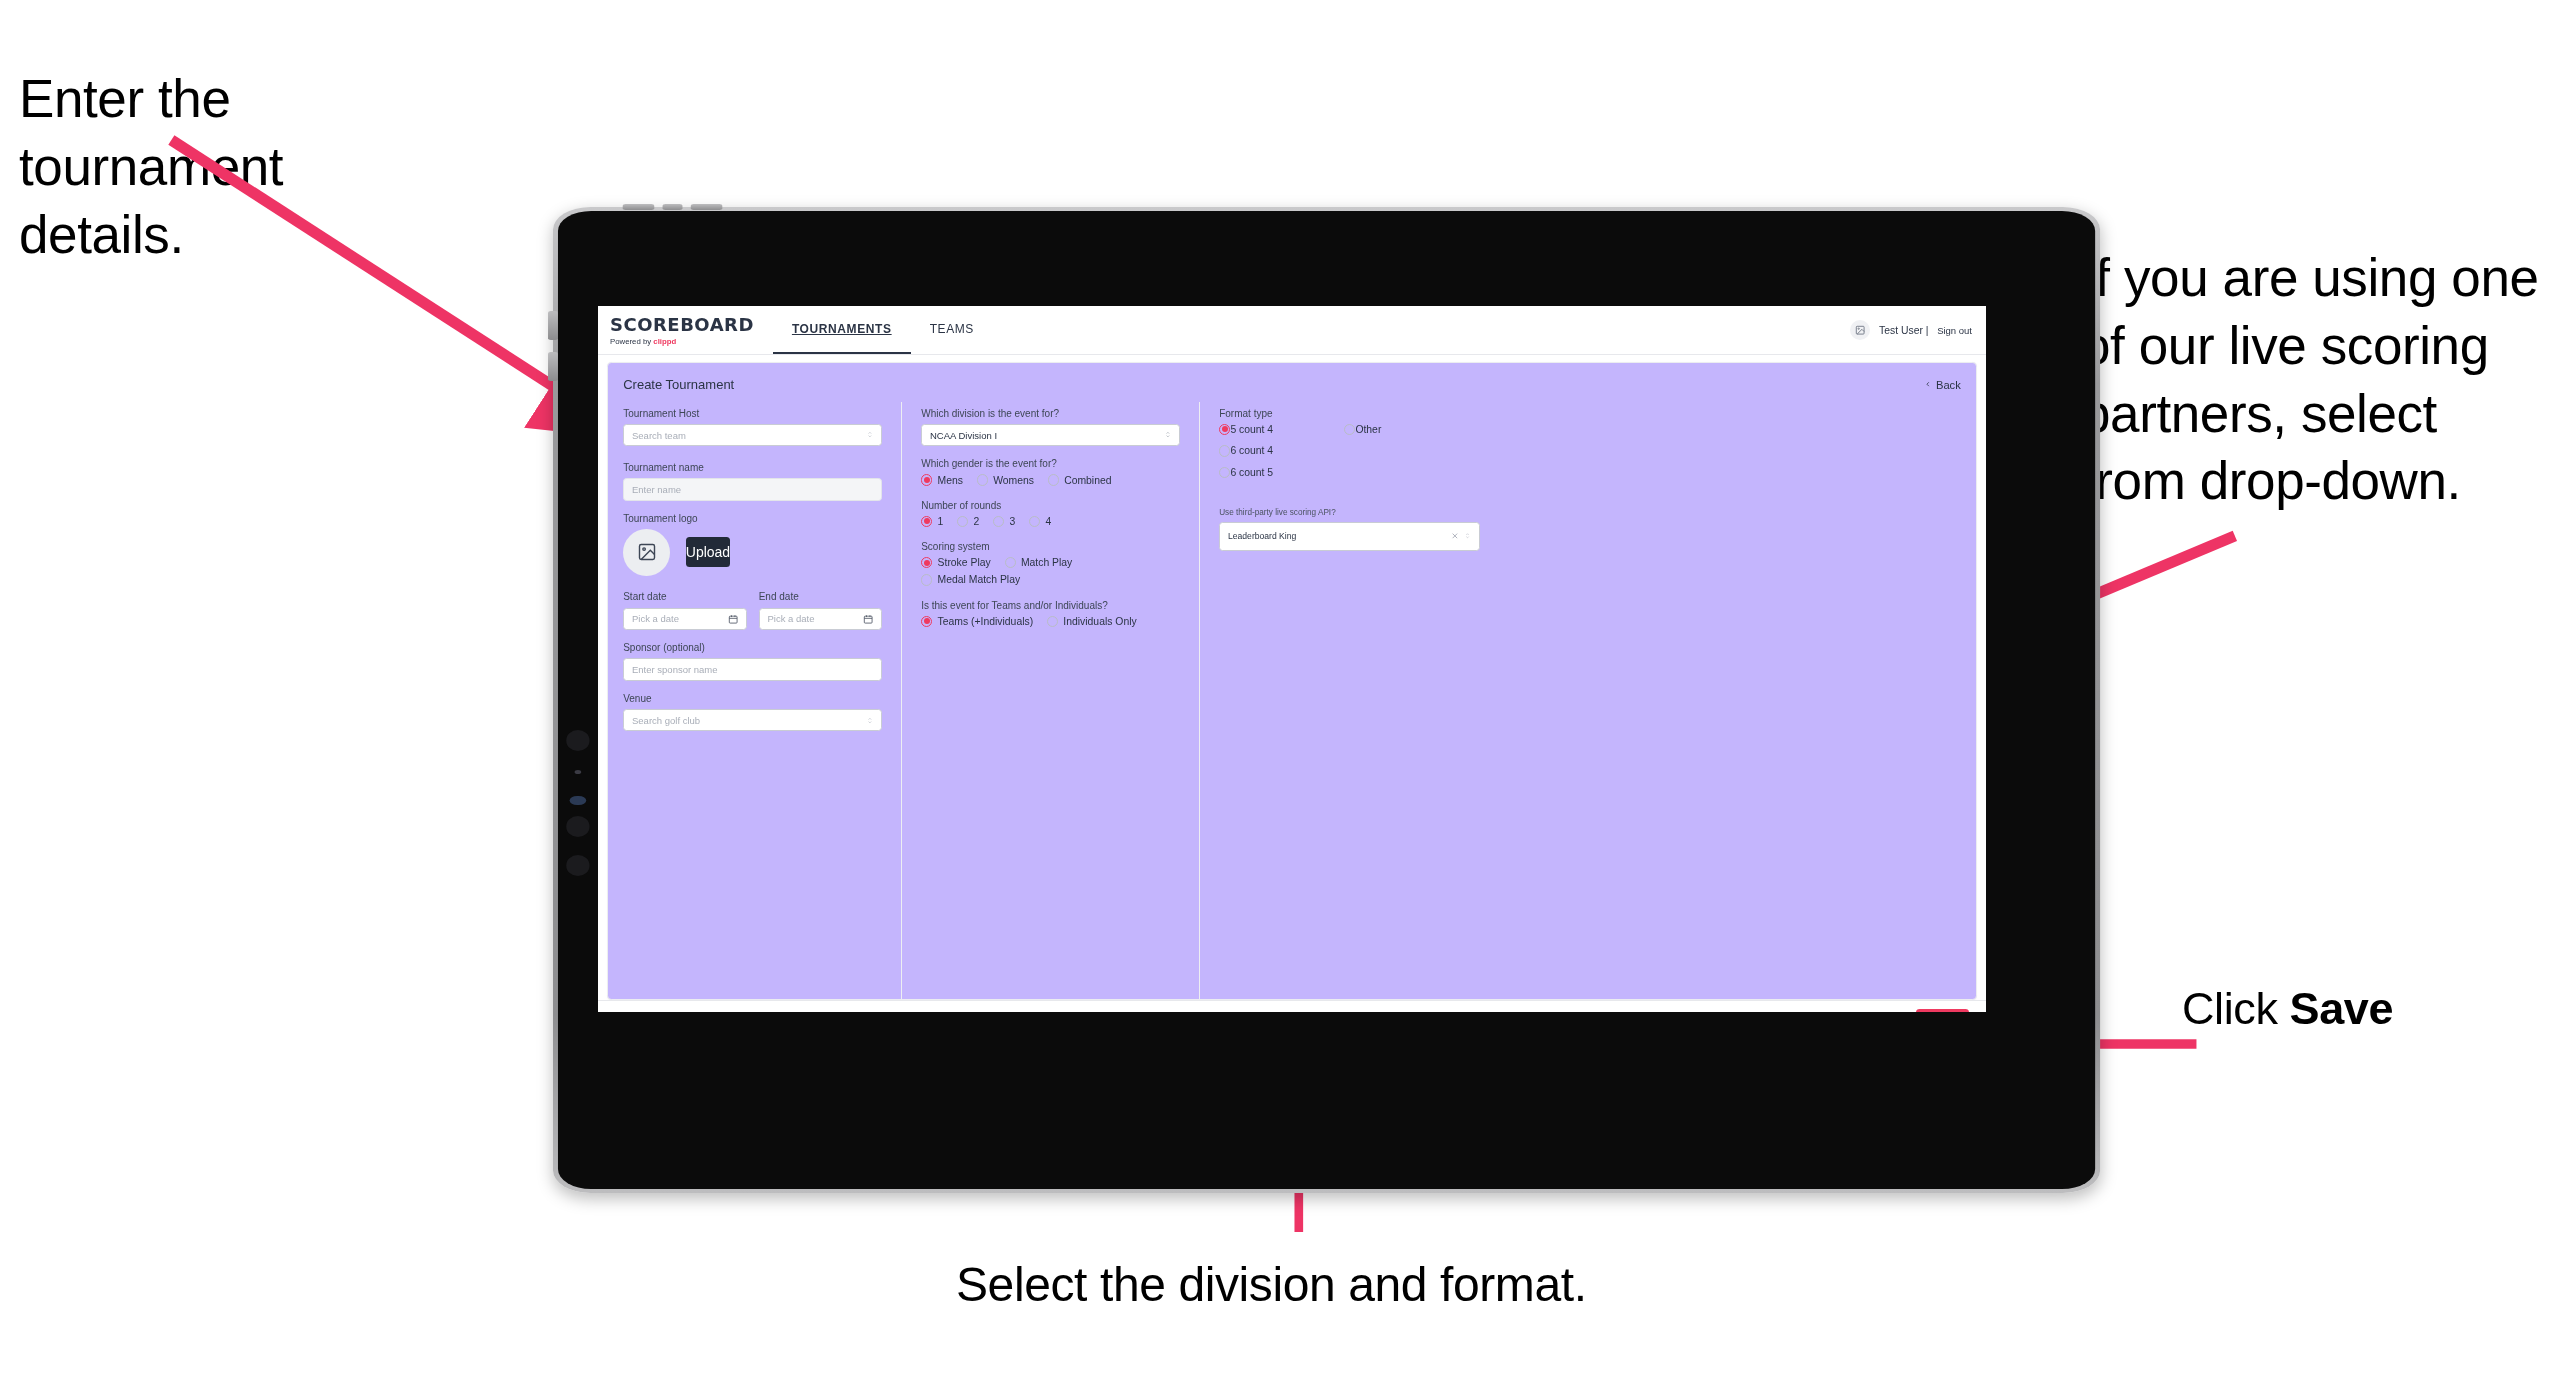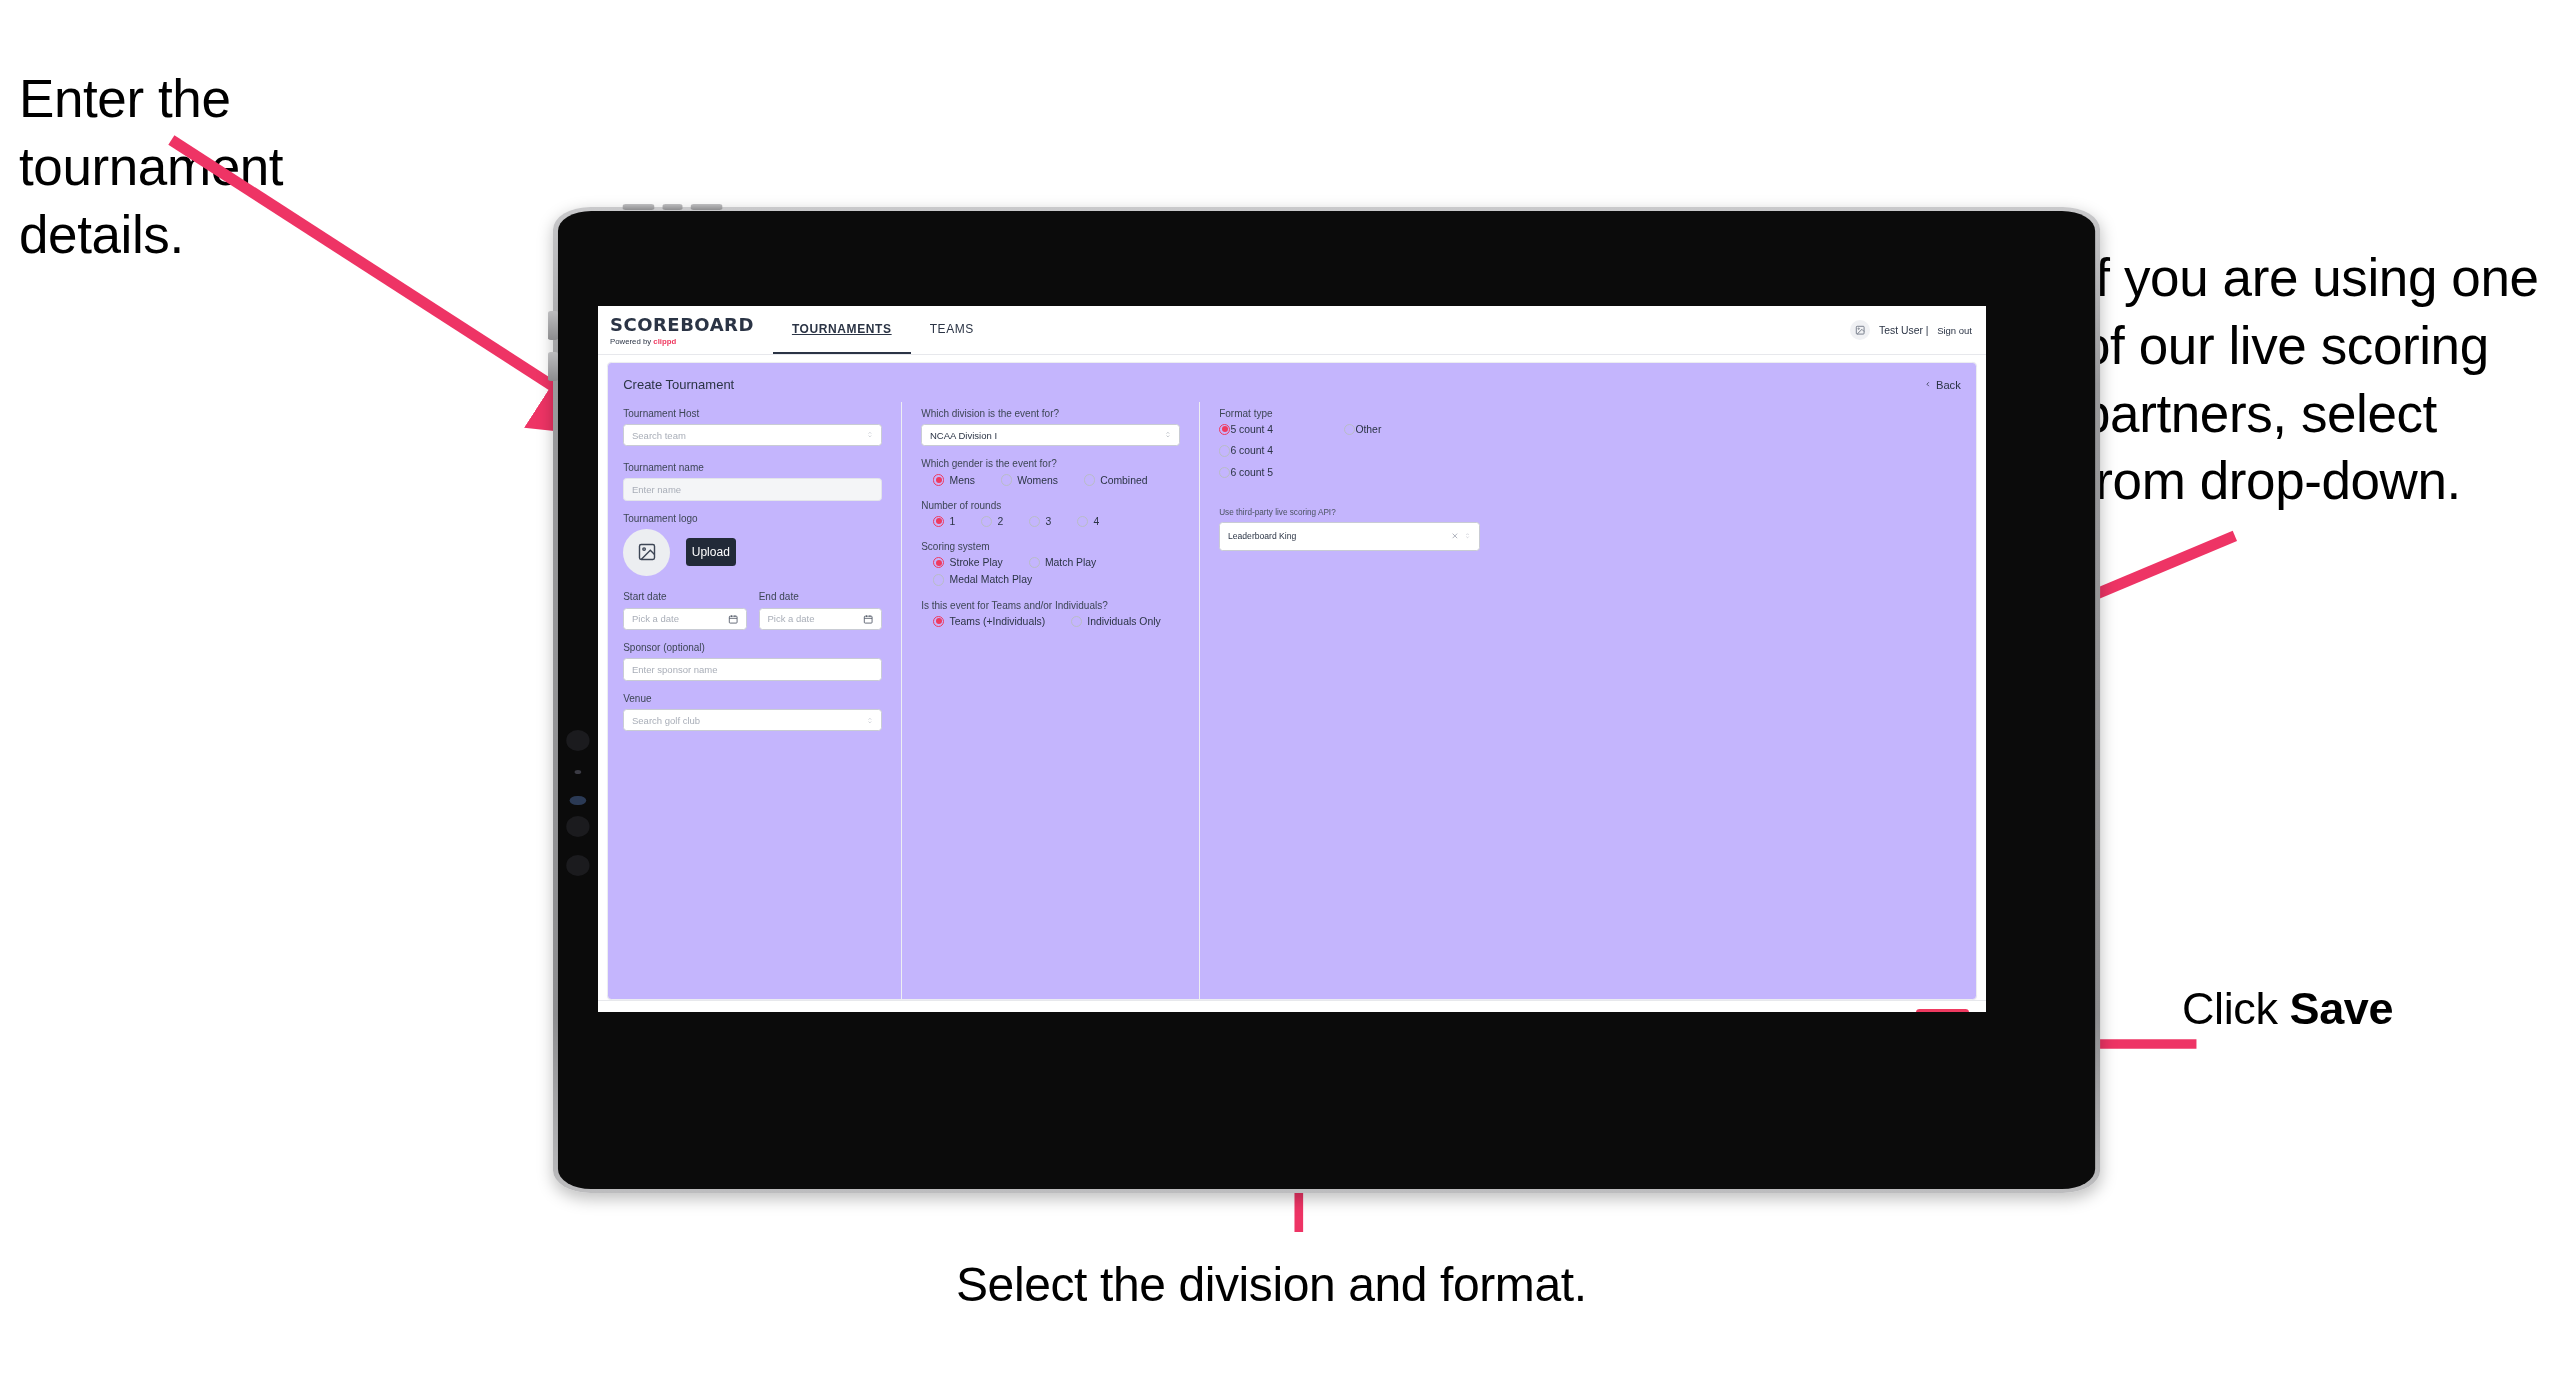"Mens" .ritem { margin-left: 12px -> none }
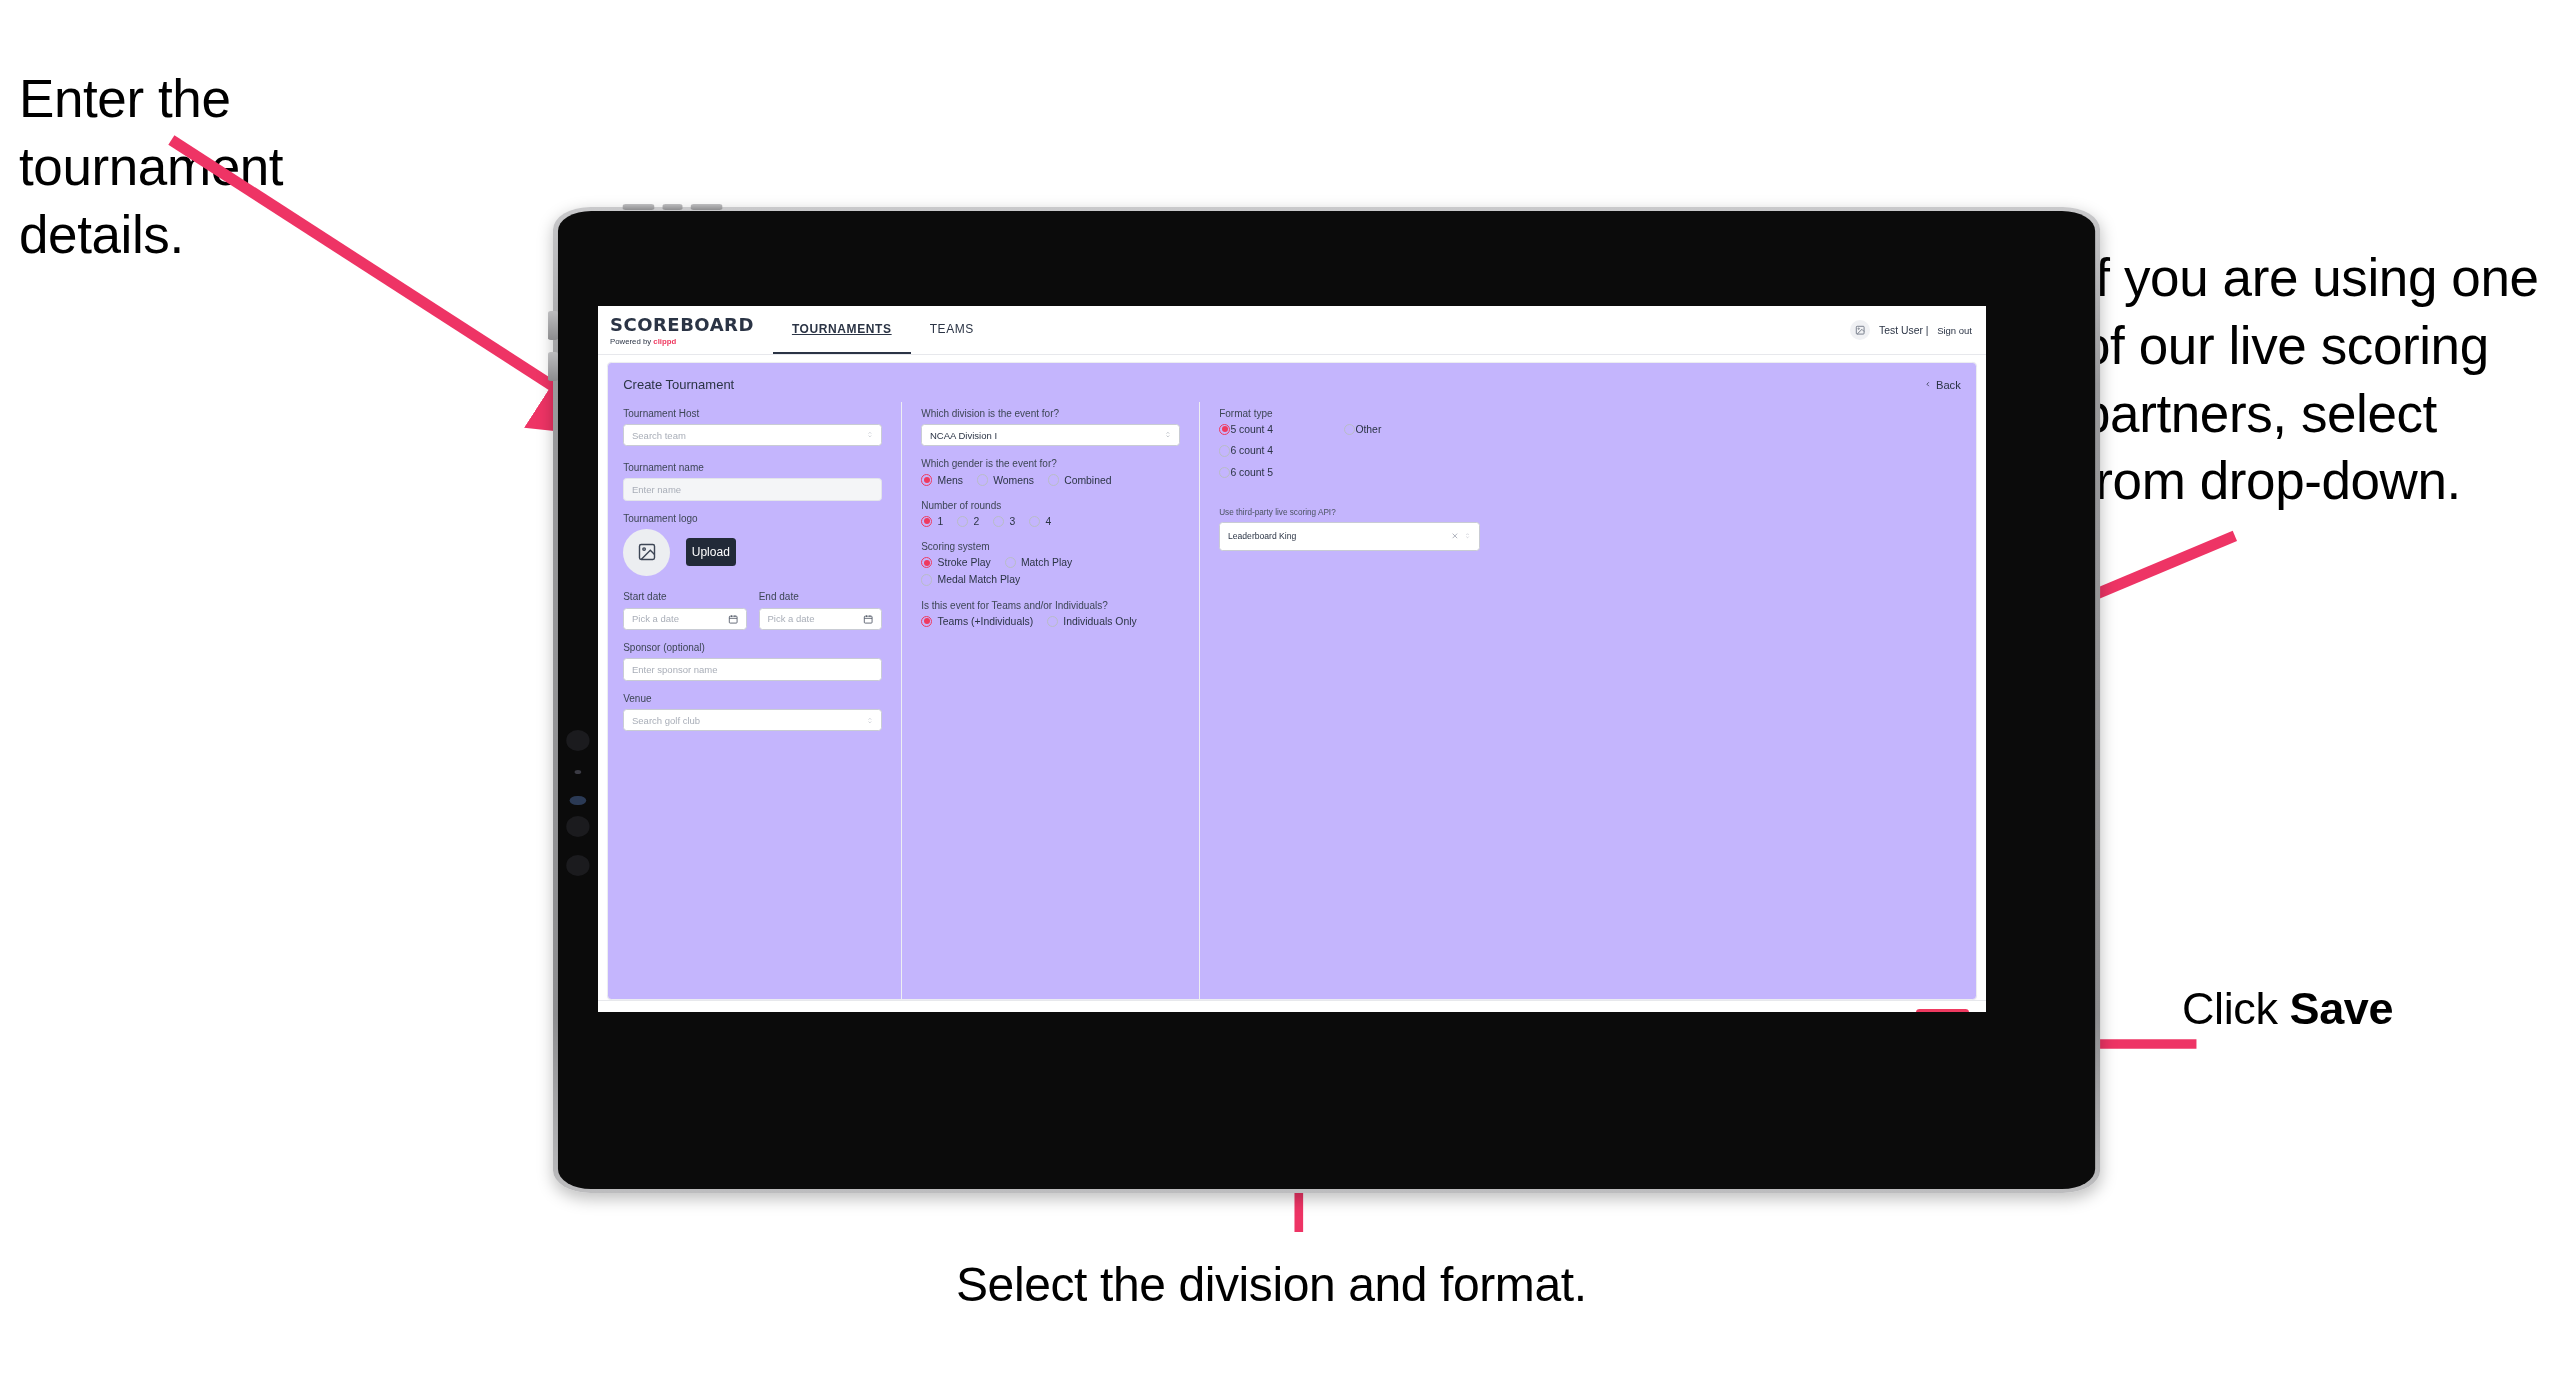"Upload" .upload-btn { font-size: 12px -> 14px; padding: 7px 6px -> 7px 0 }
